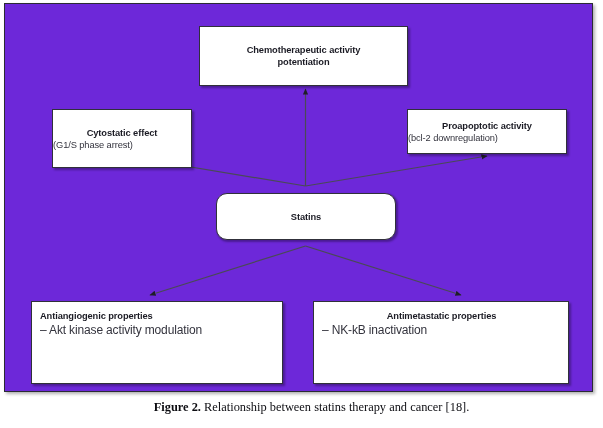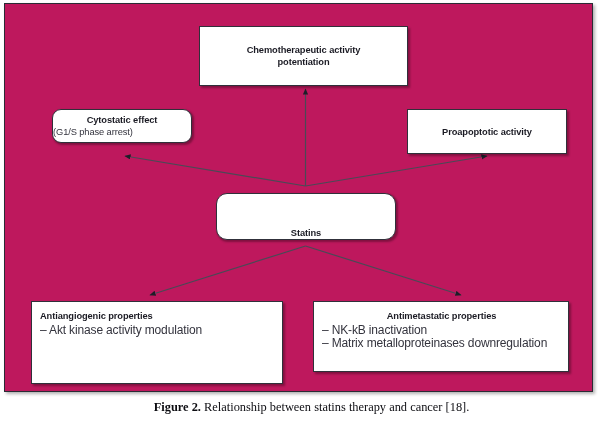"Chemotherapeutic activity" #diagram-panel { background: #be185d -> #6d28d9 }
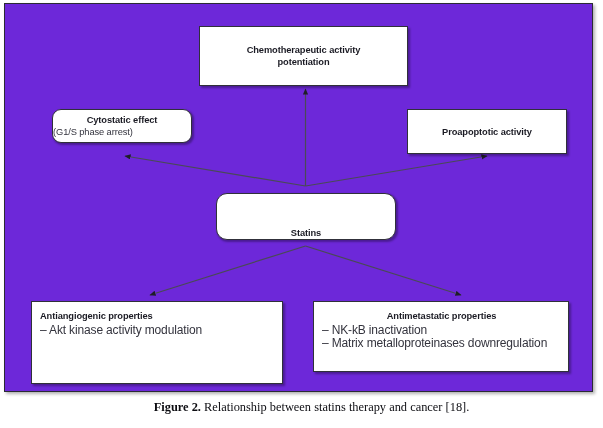"Cytostatic effect" #node-cytostatic { border-radius: 9px -> none; height: 34px -> 59px }
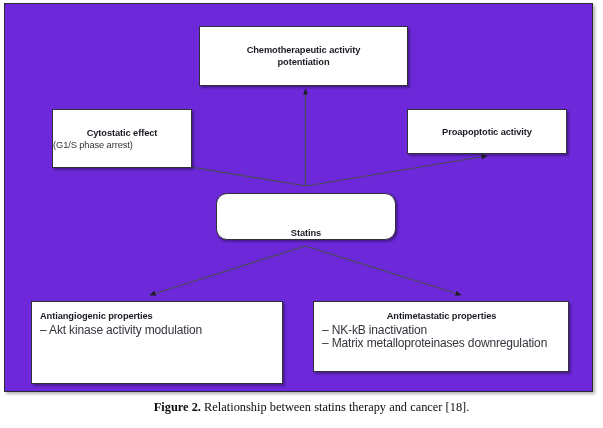"(bcl-2 downregulation)" div.sub { html: none -> <div>(bcl-2 downregulation)</div> }
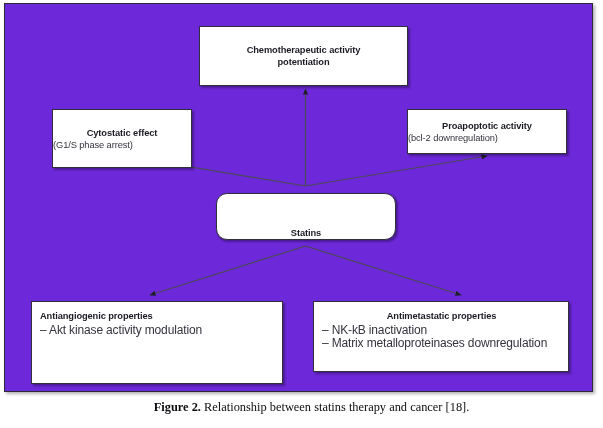"Statins" #node-statins { justify-content: flex-end -> none }
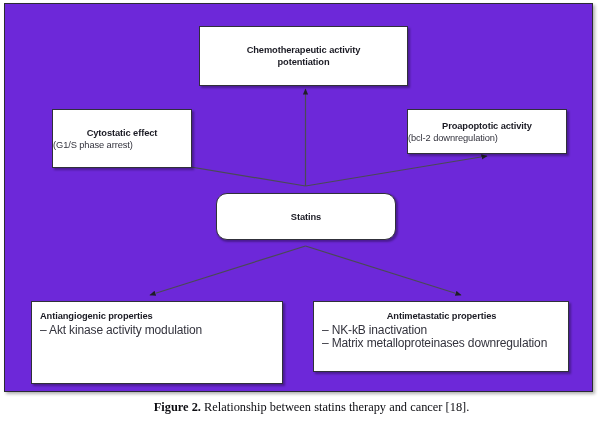"Antimetastatic properties" #node-antimetastatic { height: 71px -> 83px }
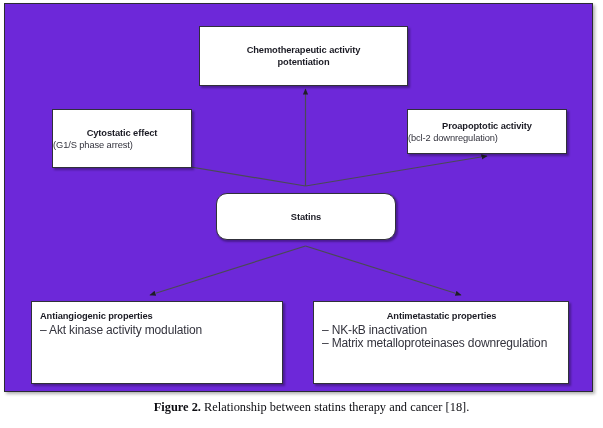"– Matrix metalloproteinases" div.list-item { html: <div>– Matrix metalloproteinases downregulation</div> -> none }
